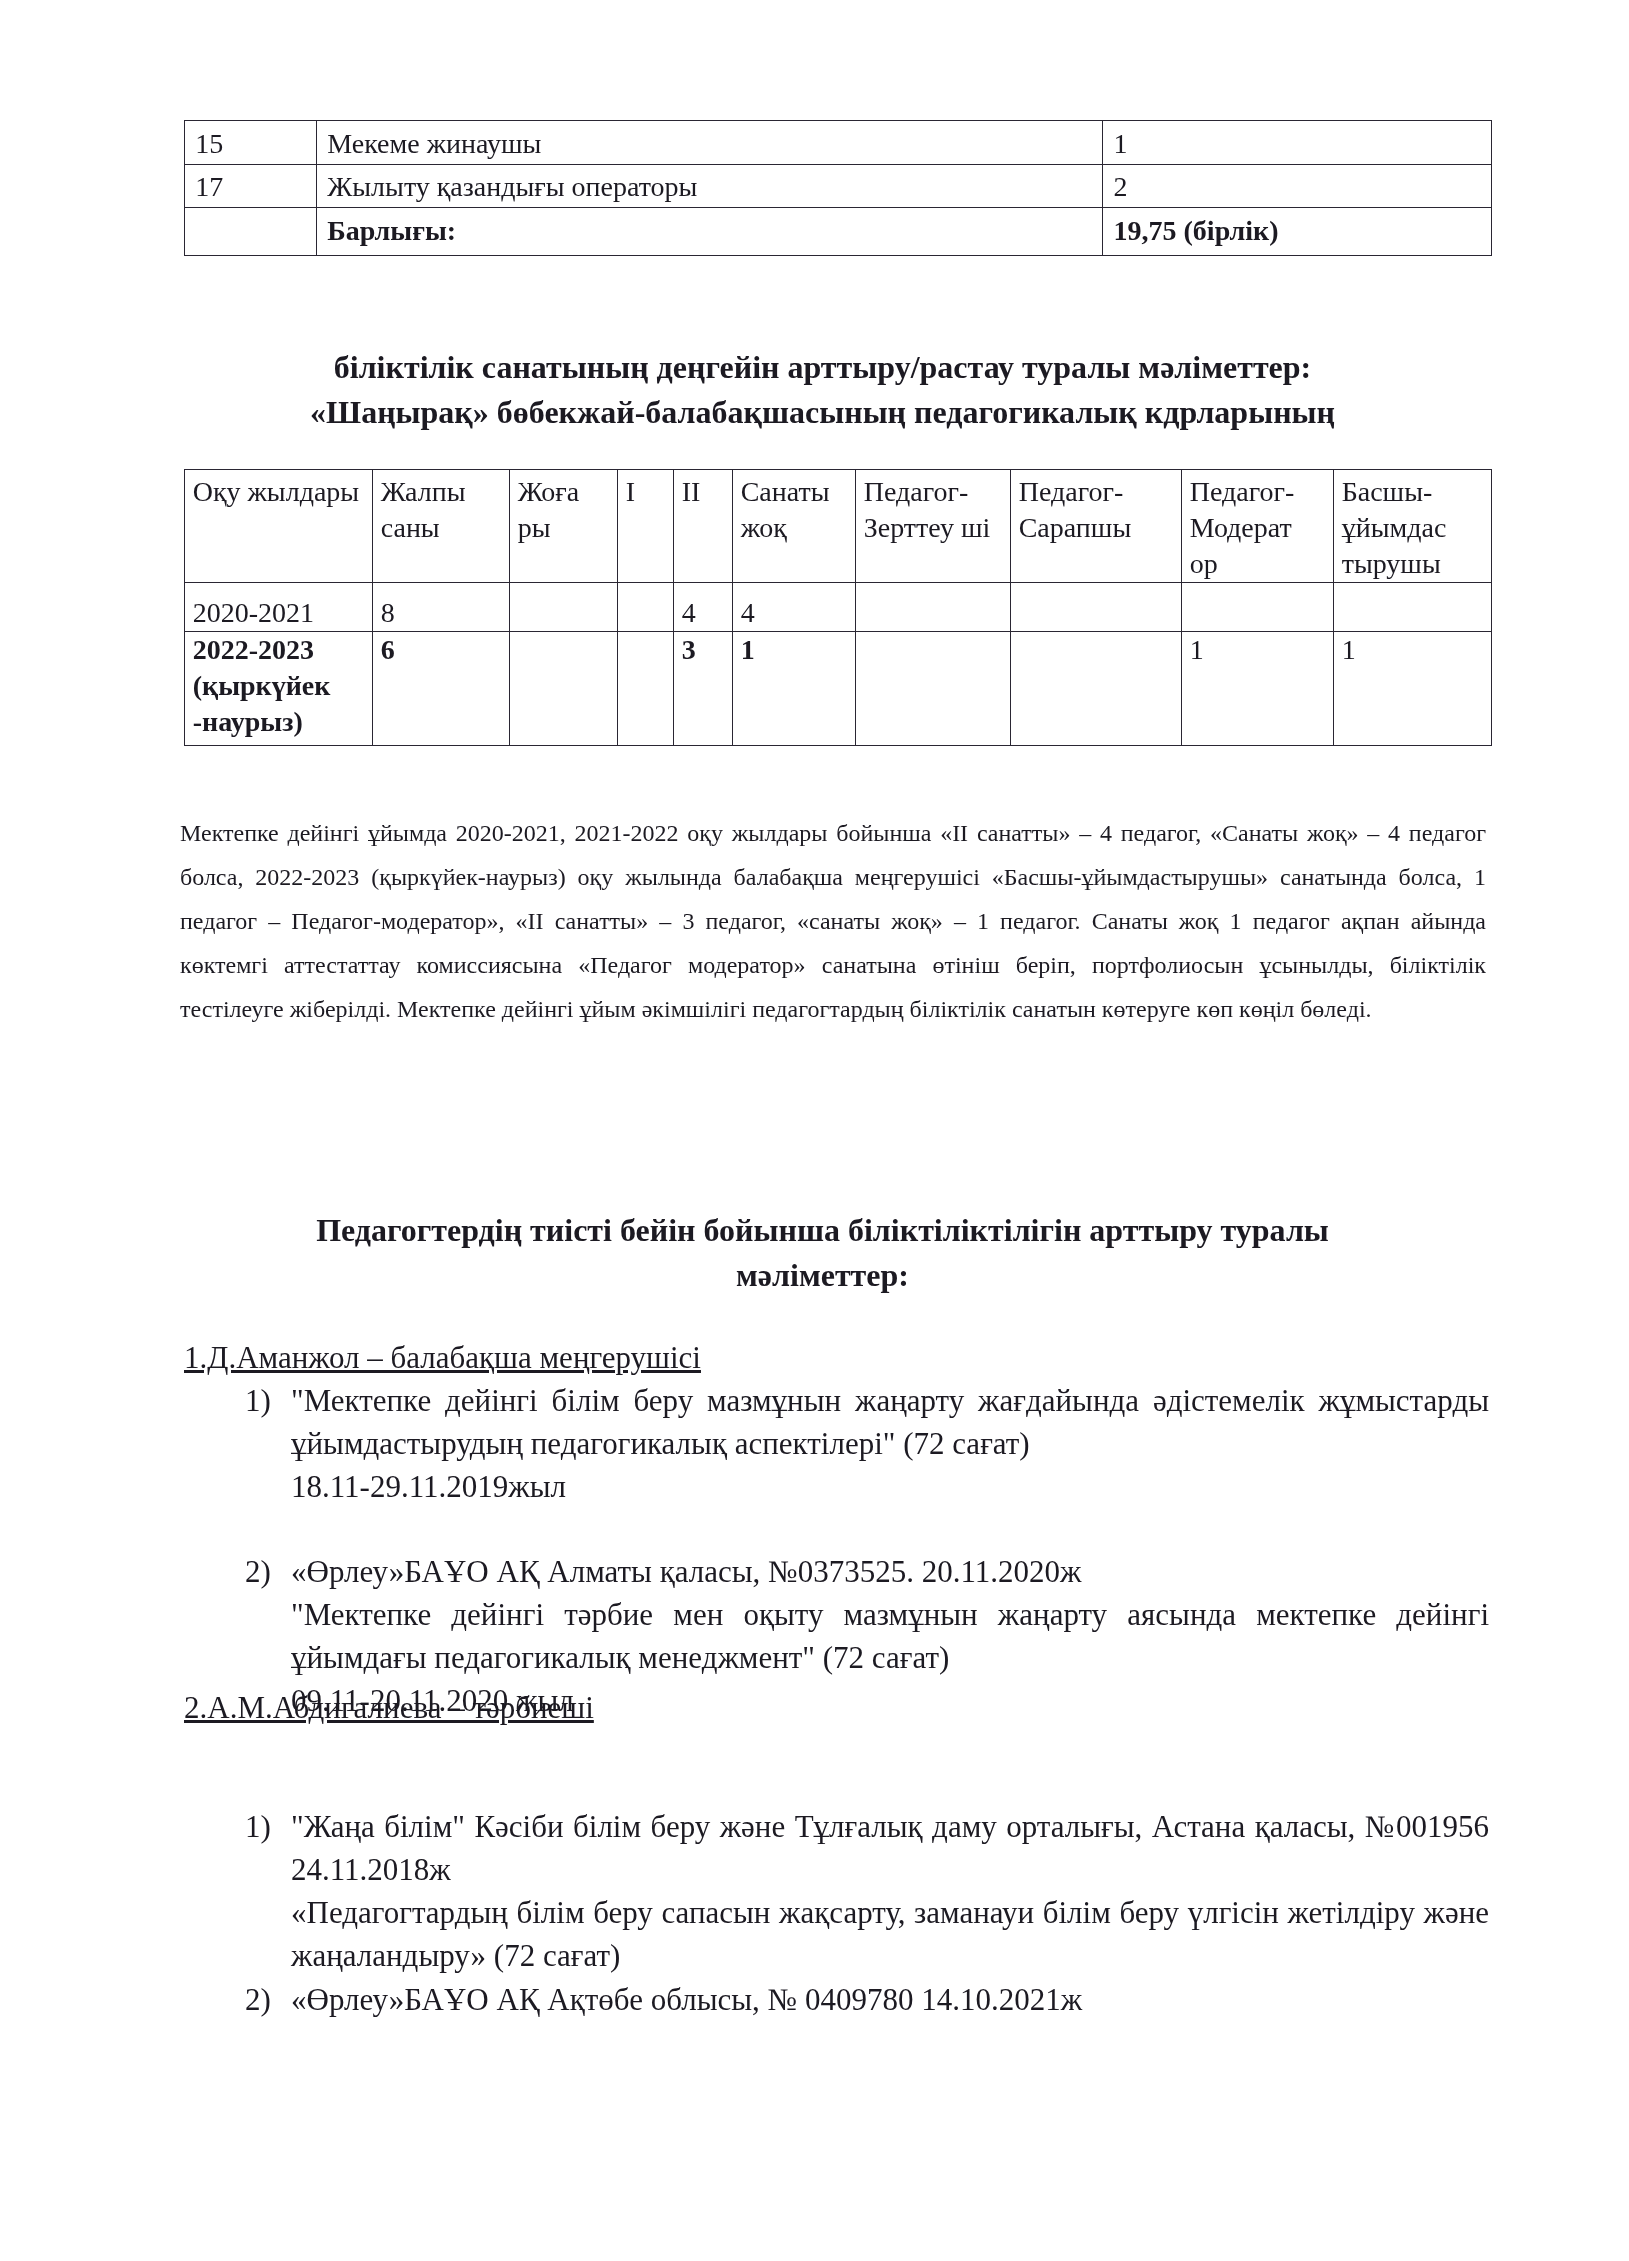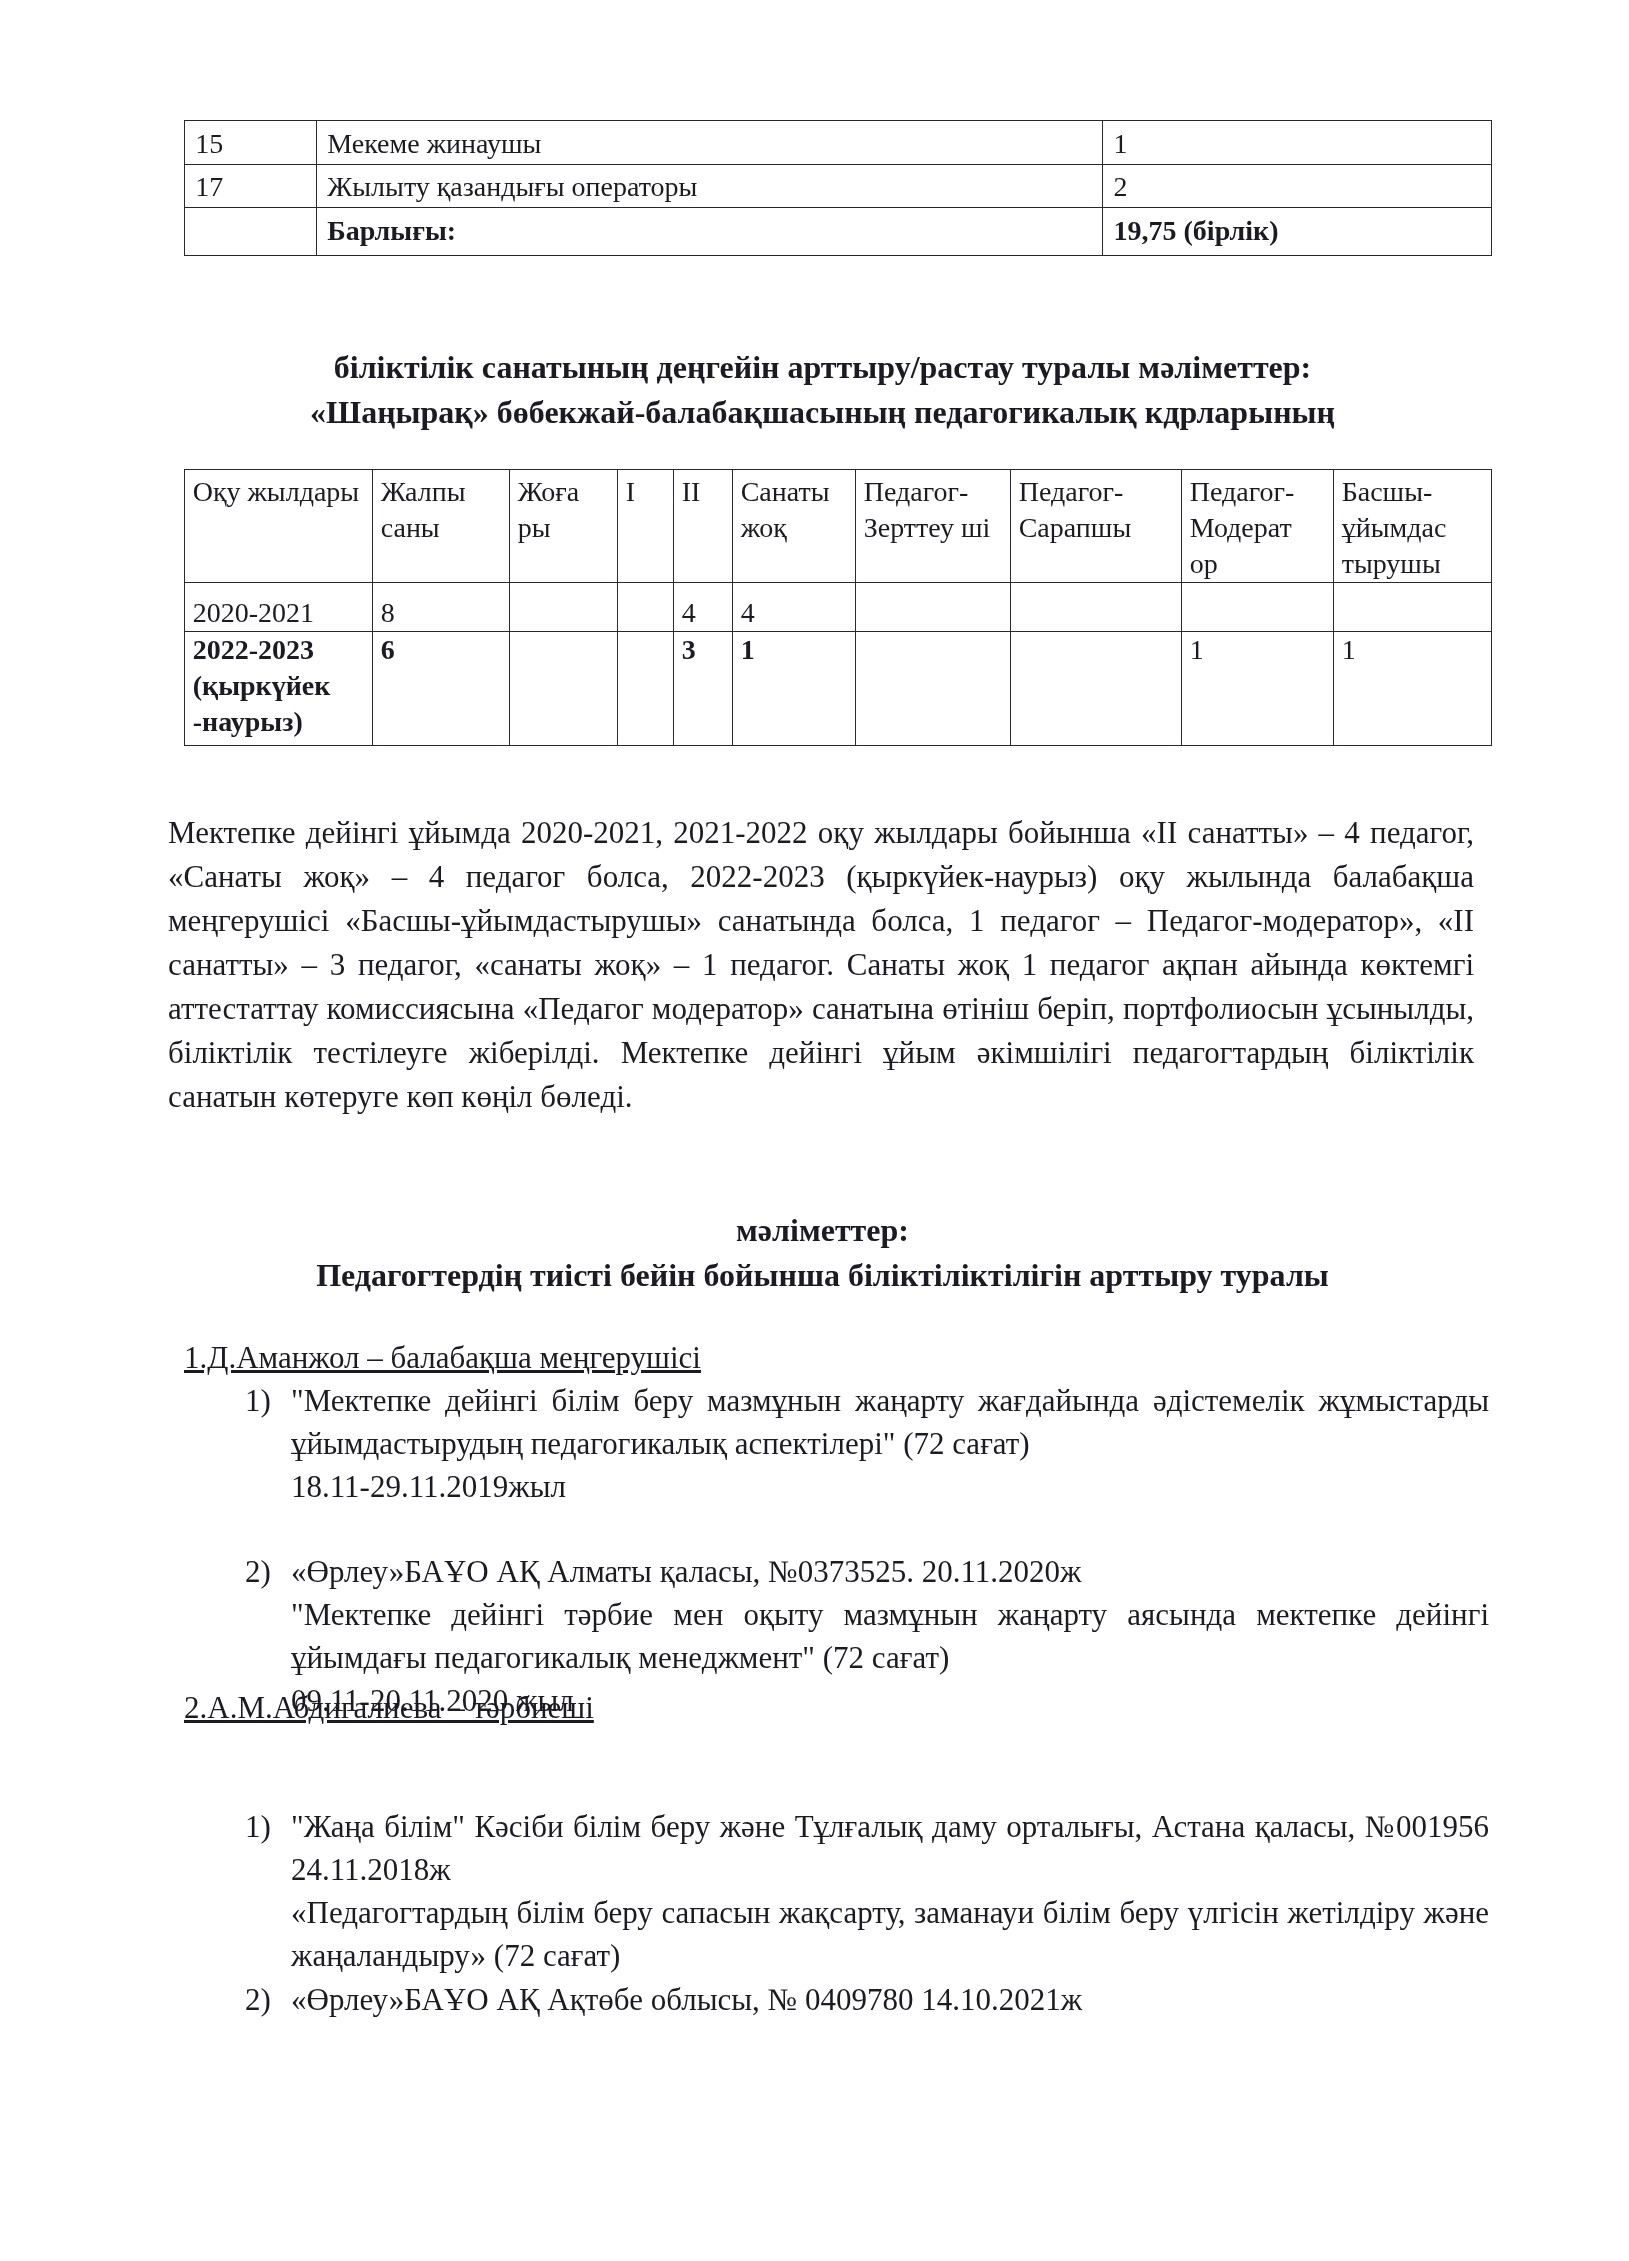"Мектепке дейінгі ұйымда 2020-2021," .para { font-size: 31px -> 24px; left: 168px -> 180px }
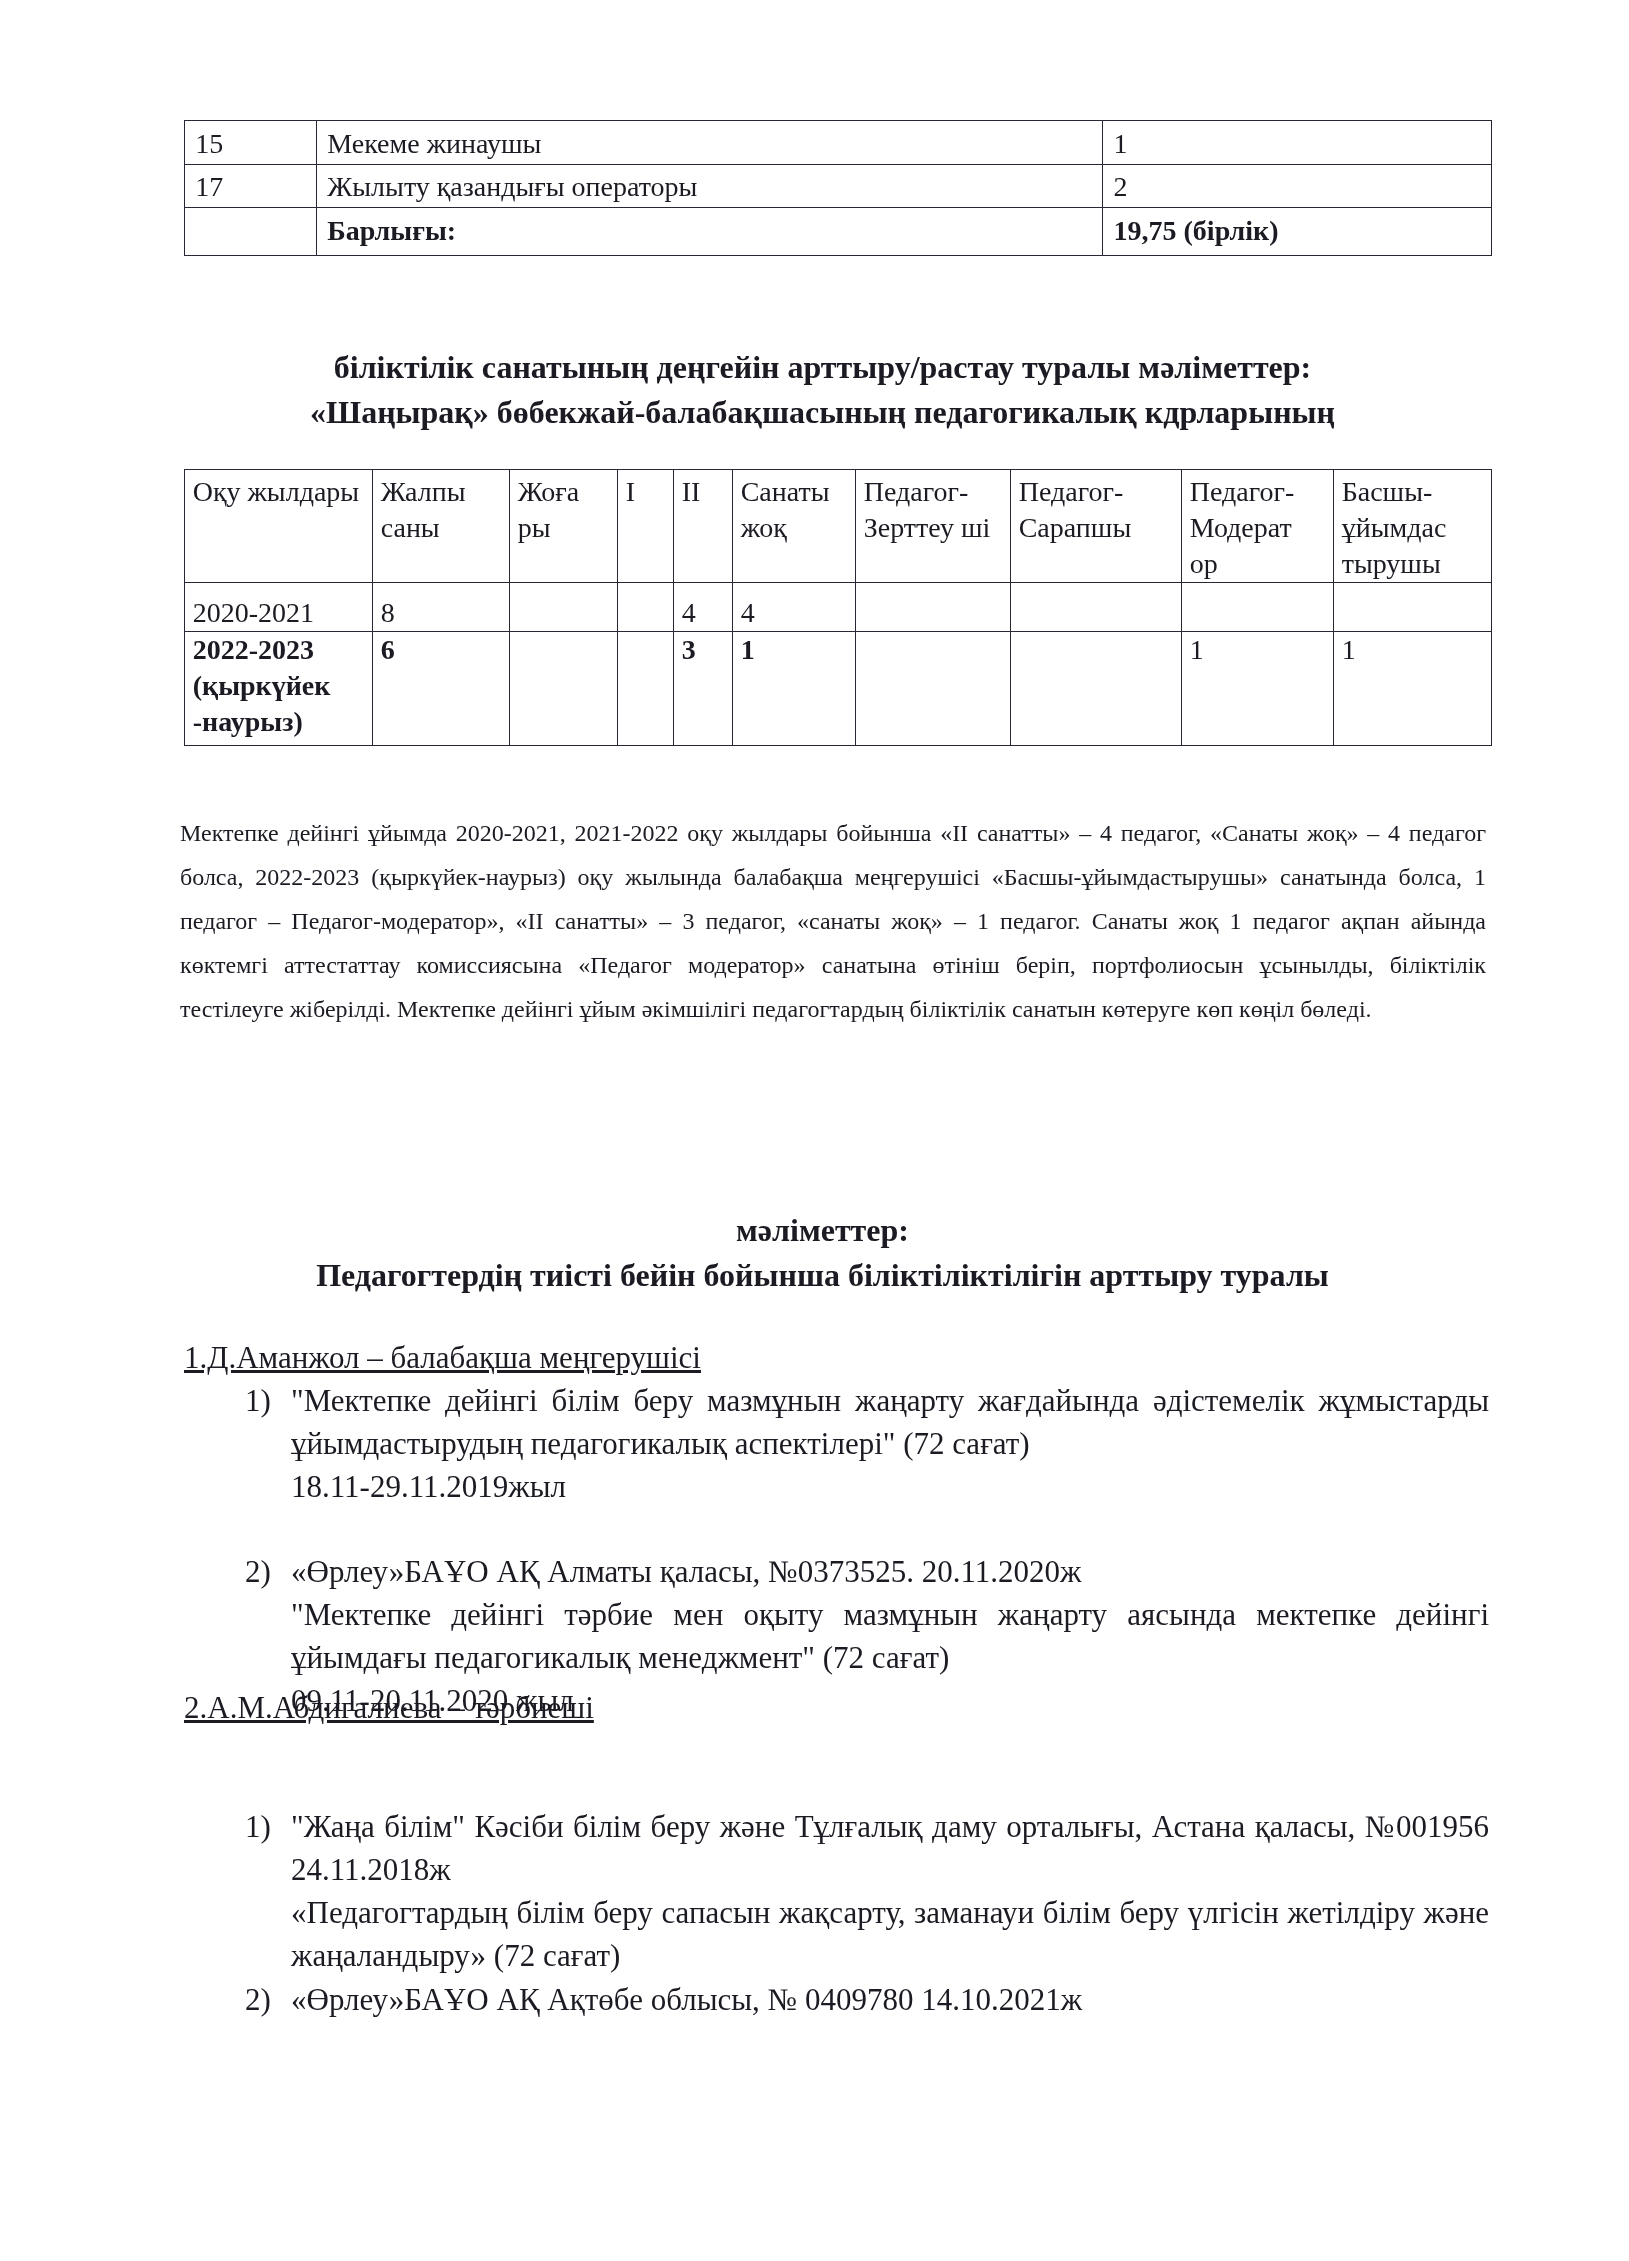"мәліметтер:" div { order: before "Педагогтердің тиісті бейін бойынша" -> after "Педагогтердің тиісті бейін бойынша" }
